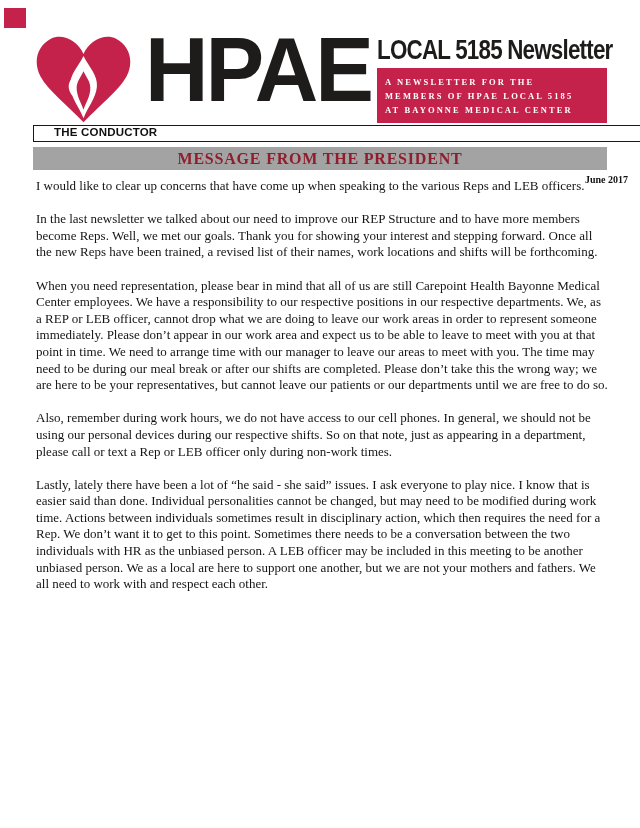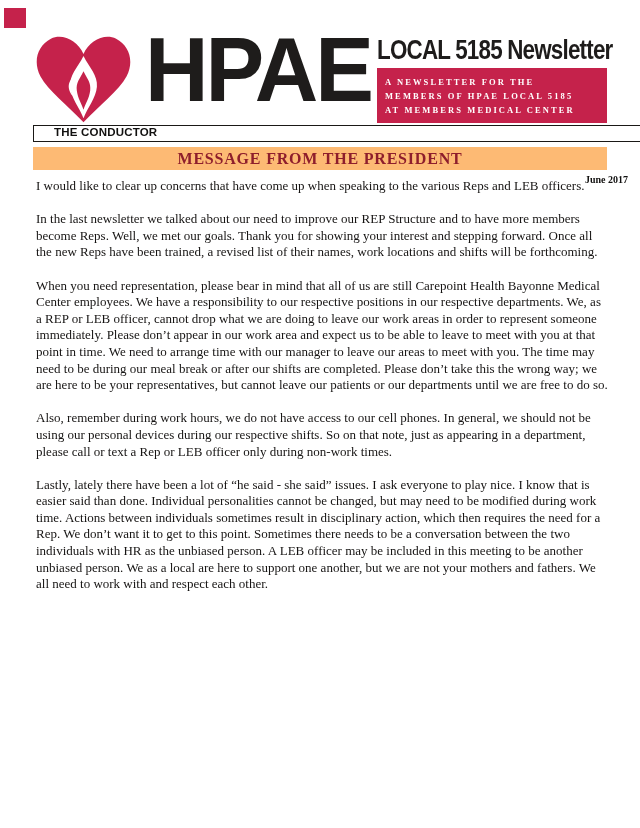"AT MEMBERS MEDICAL CENTER" div { text: MEMBERS -> BAYONNE }
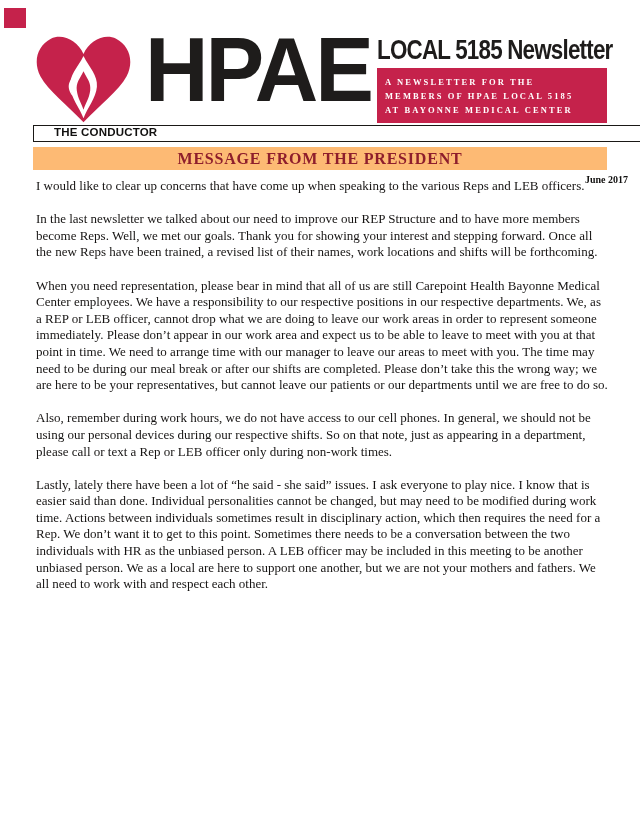"MESSAGE FROM THE PRESIDENT" div.banner { background: #fdba74 -> #a3a3a3 }
